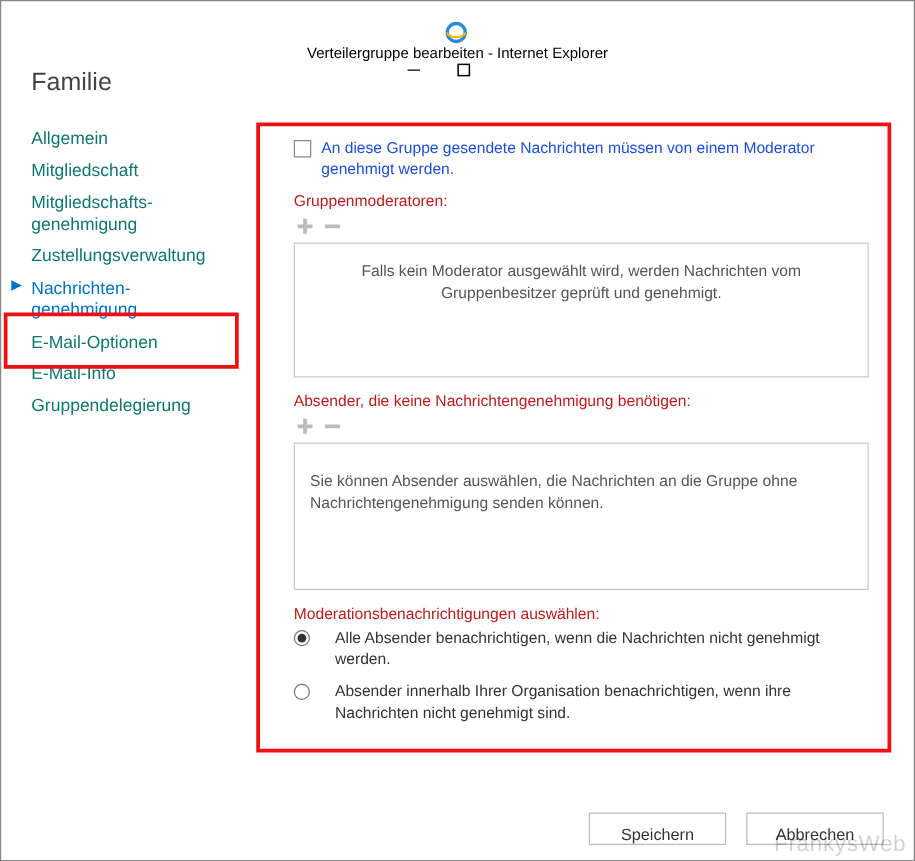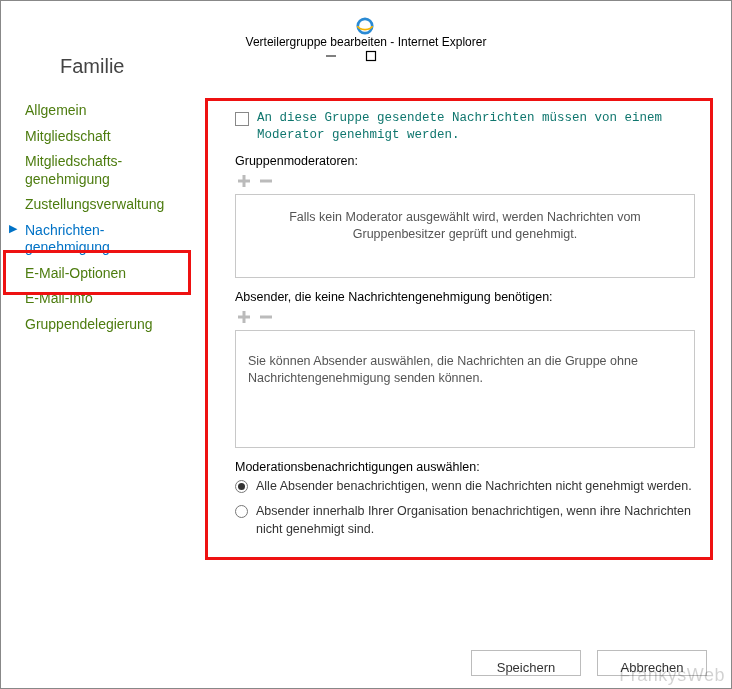"Familie" .page-heading { margin-left: 35px -> none }
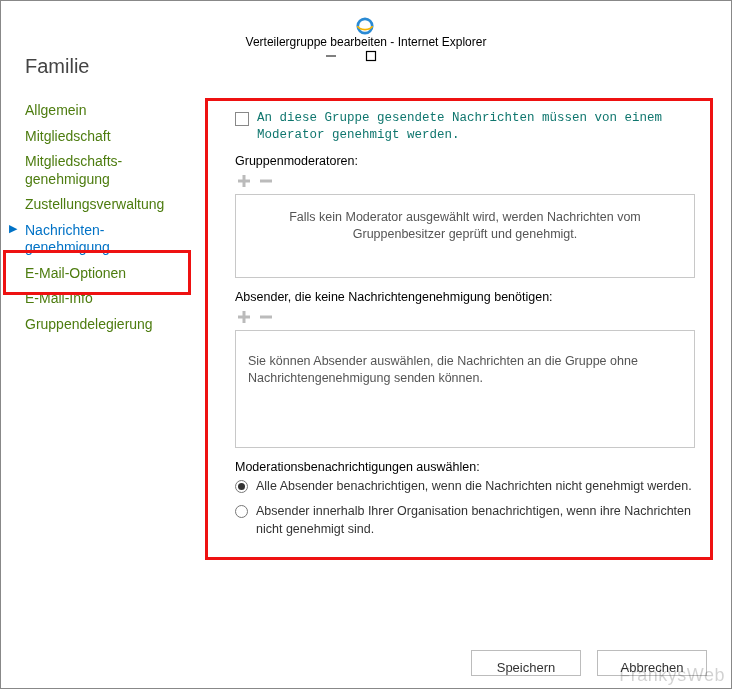"Allgemein" .side-item { color: #4d7c0f -> #0f766e }
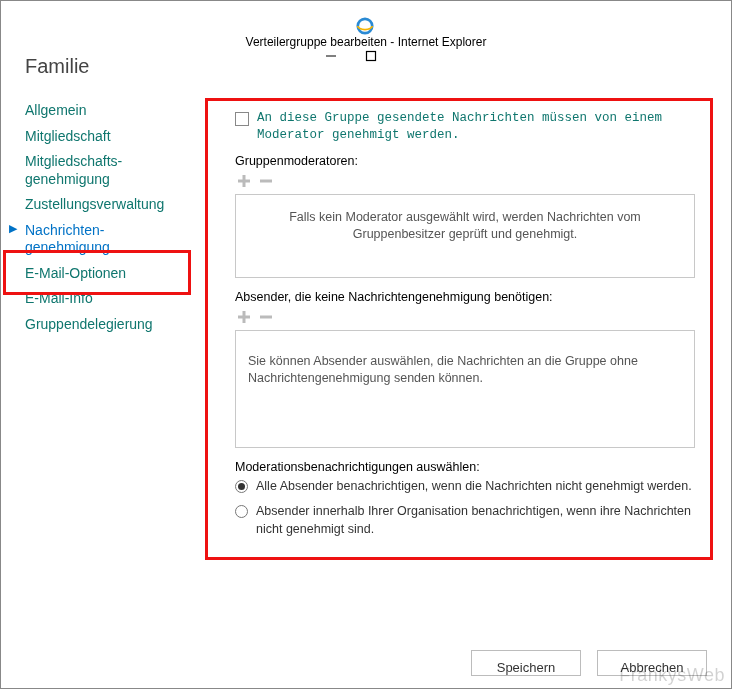"An diese Gruppe gesendete Nachrichten" .chk-label { color: #0f766e -> #1d4ed8; font-family: Liberation Mono, monospace -> none }
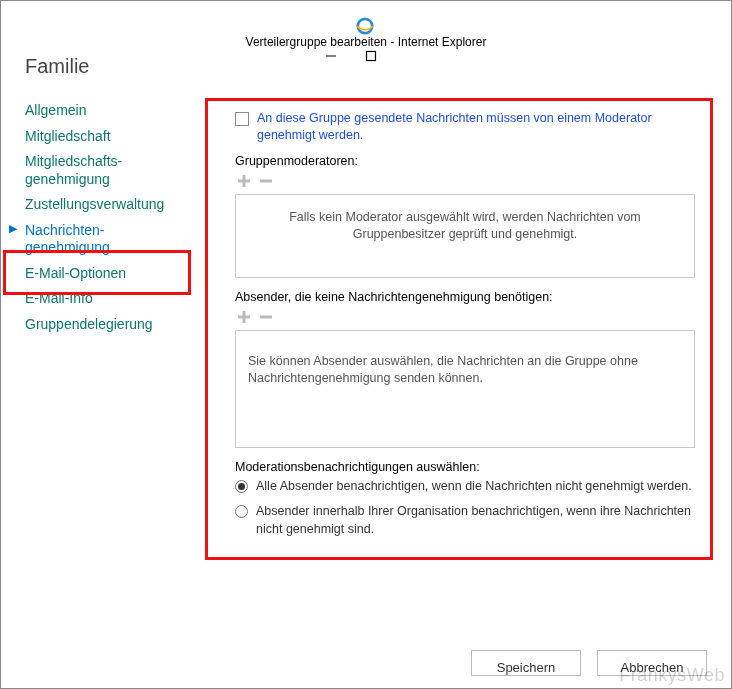"Gruppenmoderatoren:" .sec-label { color: #000000 -> #b91c1c }
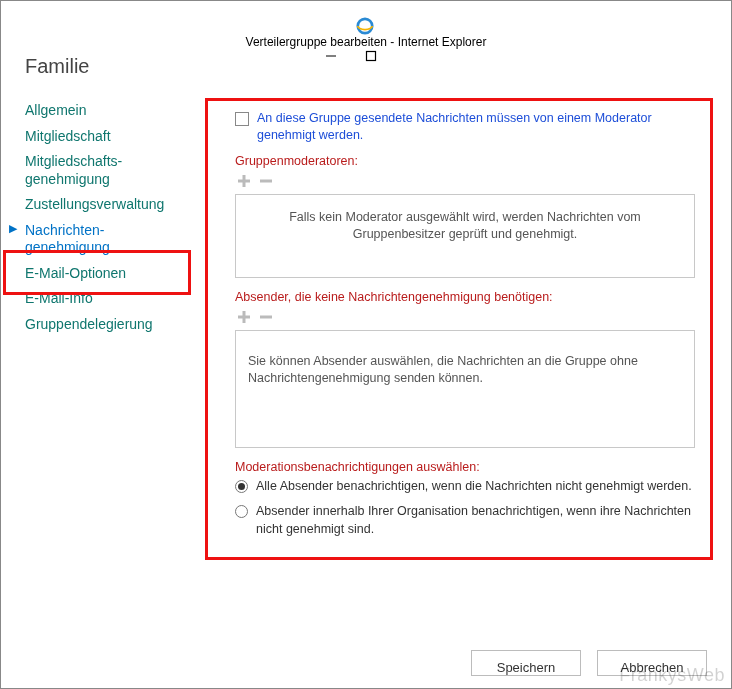"Falls kein Moderator ausgewählt wird," .listbox { height: 84px -> 108px }
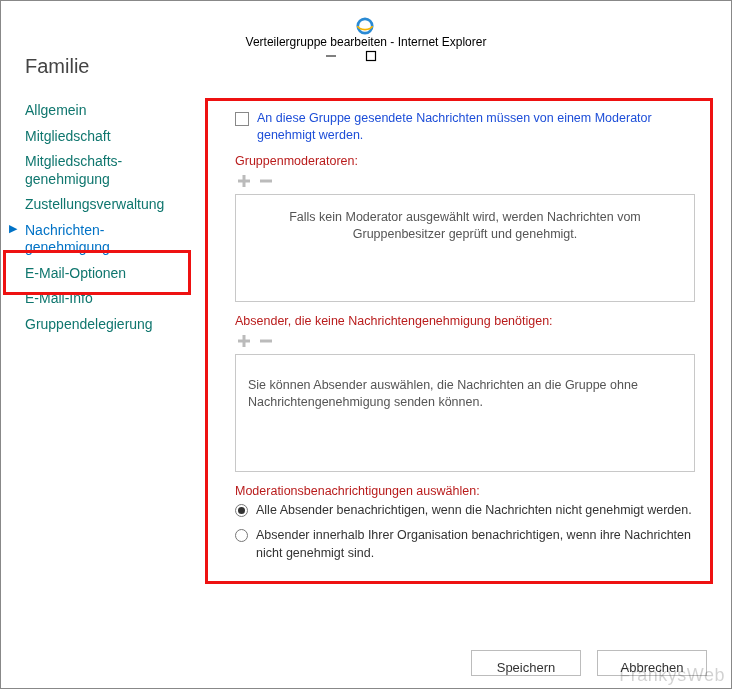"Alle Absender benachrichtigen, wenn die" .radio-row { gap: 8px -> 20px }
